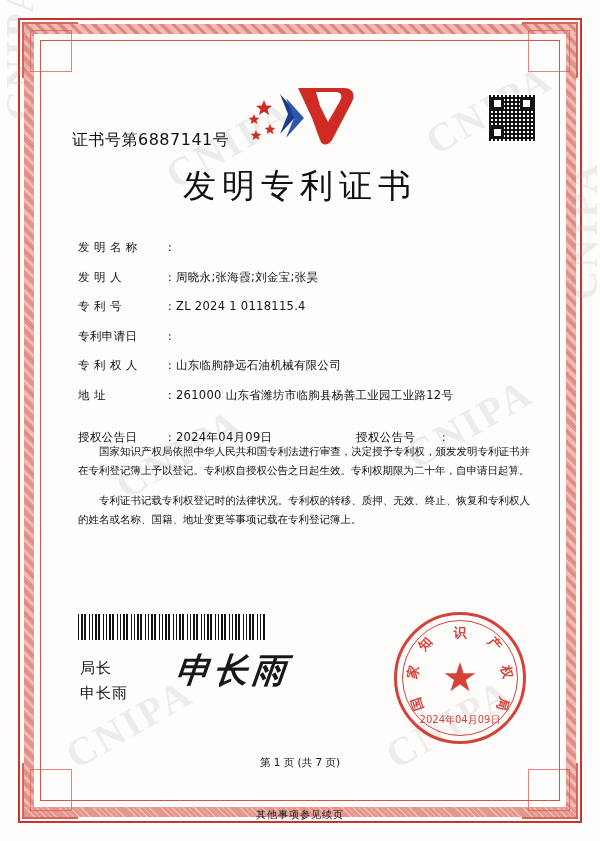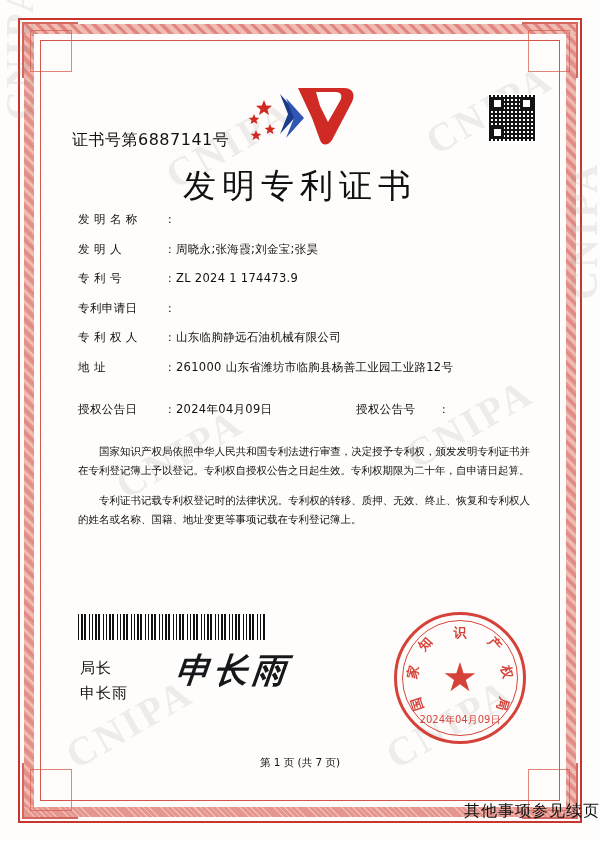"发 明 名 称" .fields { top: 156px -> 184px }
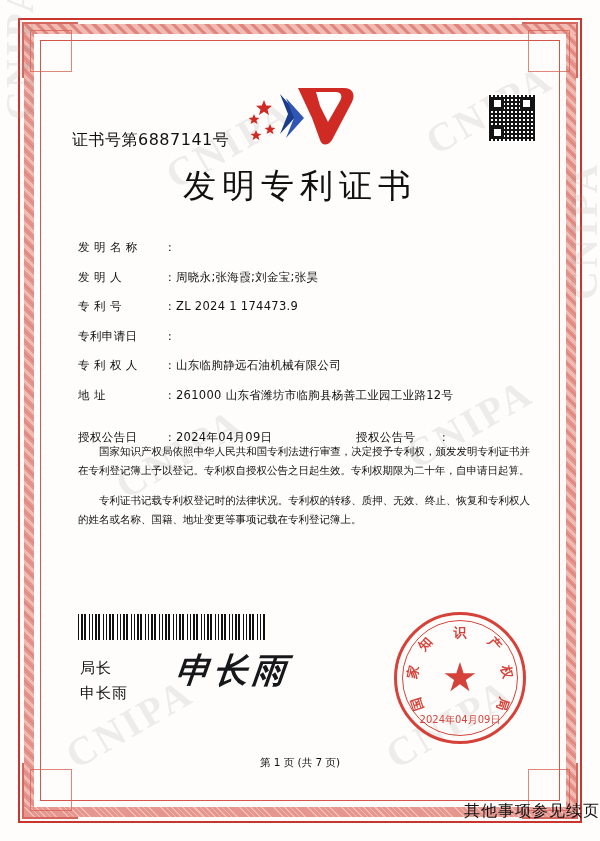"ZL 2024 1 174473.9" span.value { text: 174473.9 -> 0118115.4 }
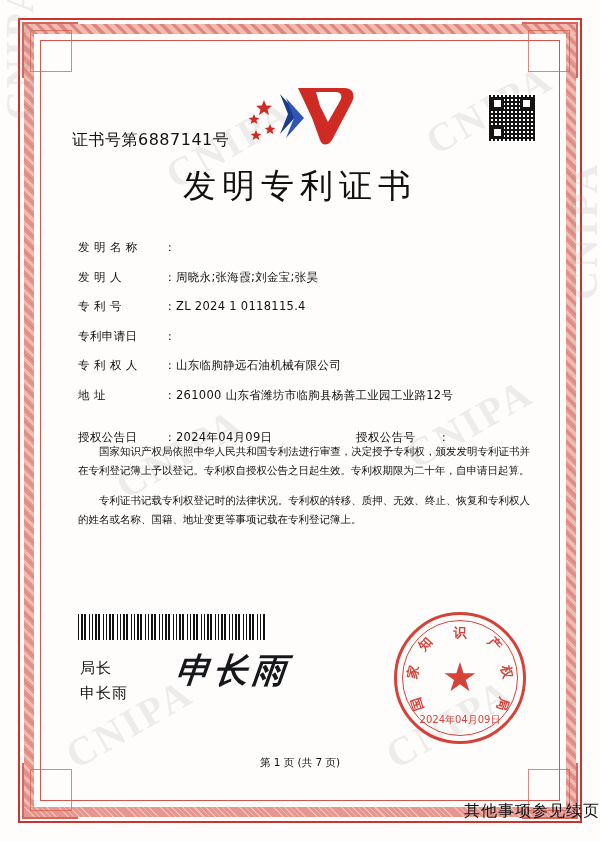"其他事项参见续页" .footer-note { font-size: 16px -> 10px; text-align: right -> center }
